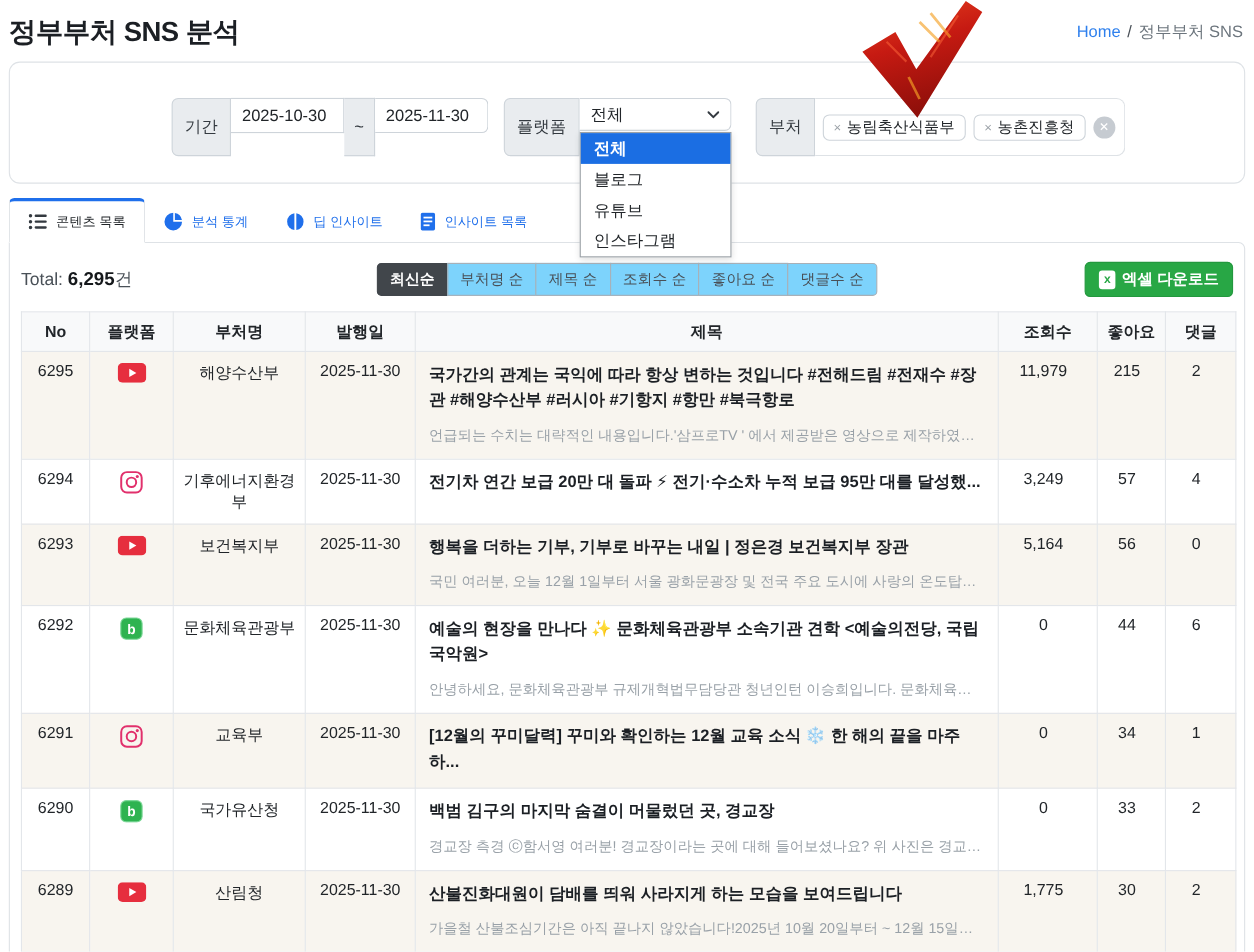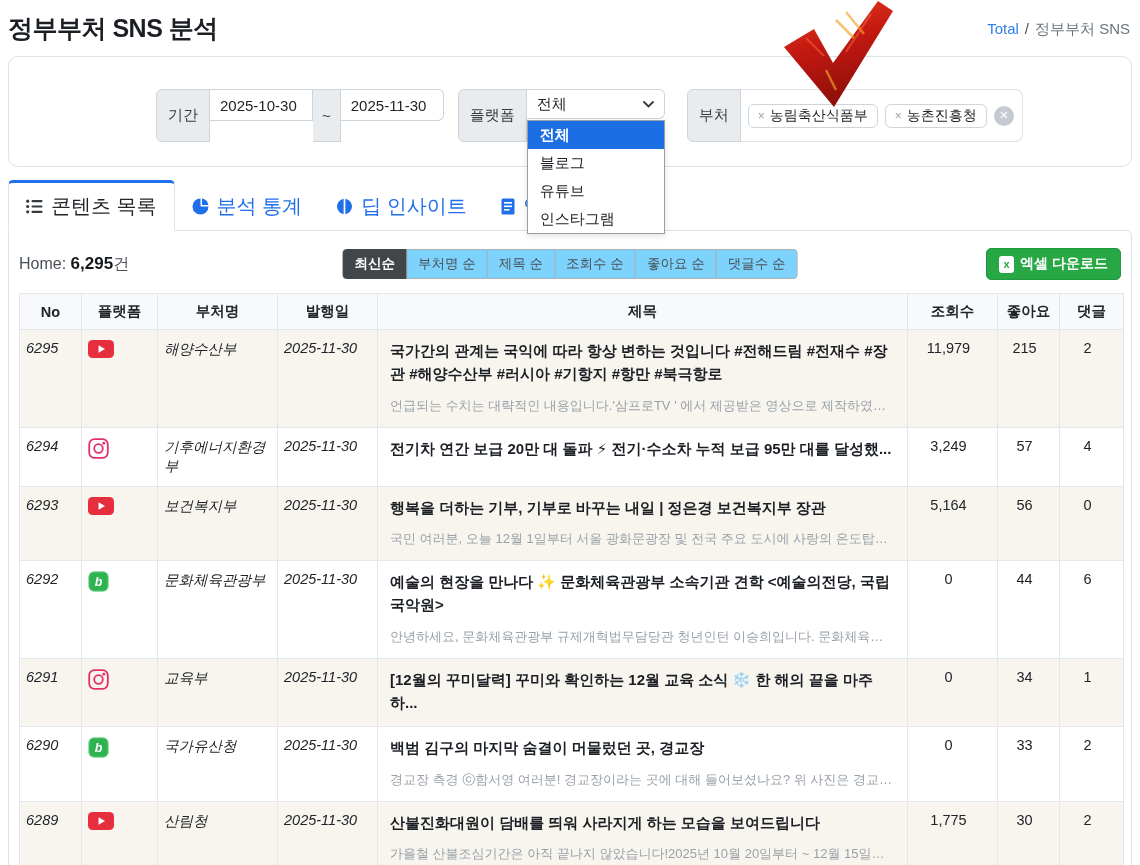"Total" span.home { text: Total -> Home }
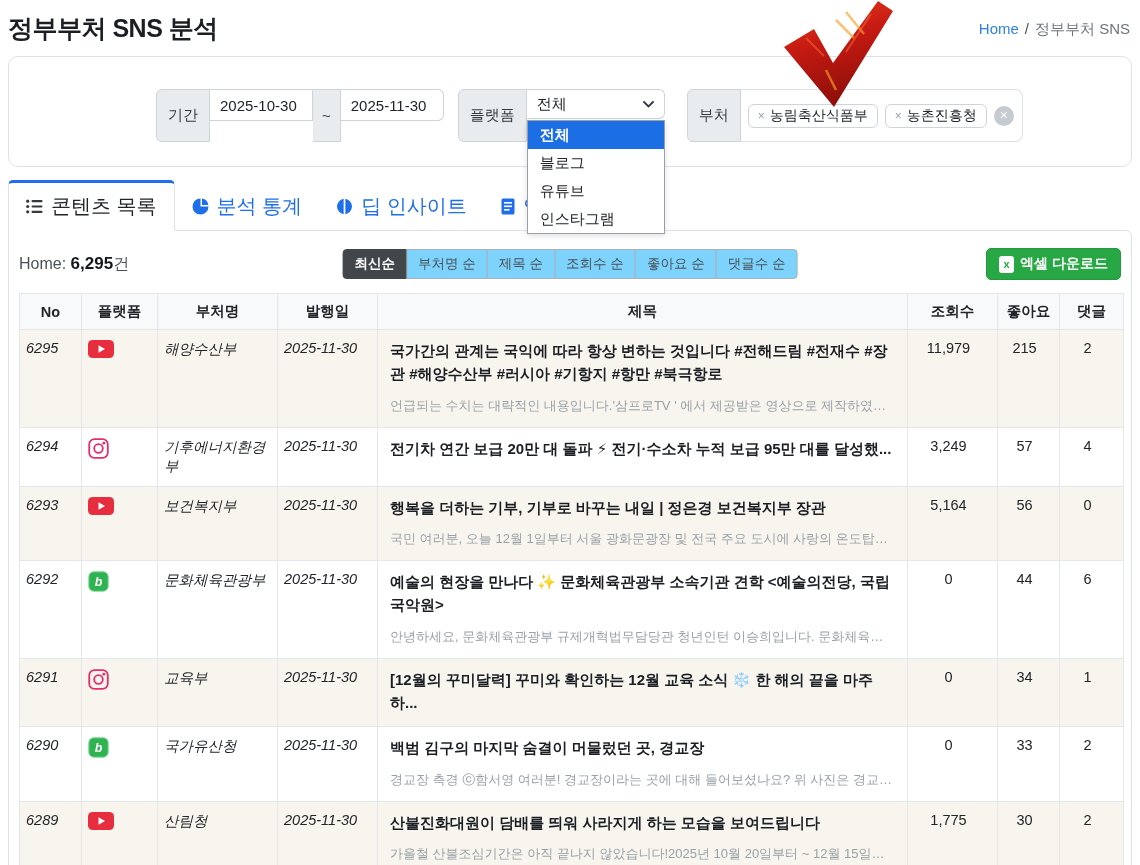"콘텐츠 목록" .tab { font-size: 20px -> 12px }
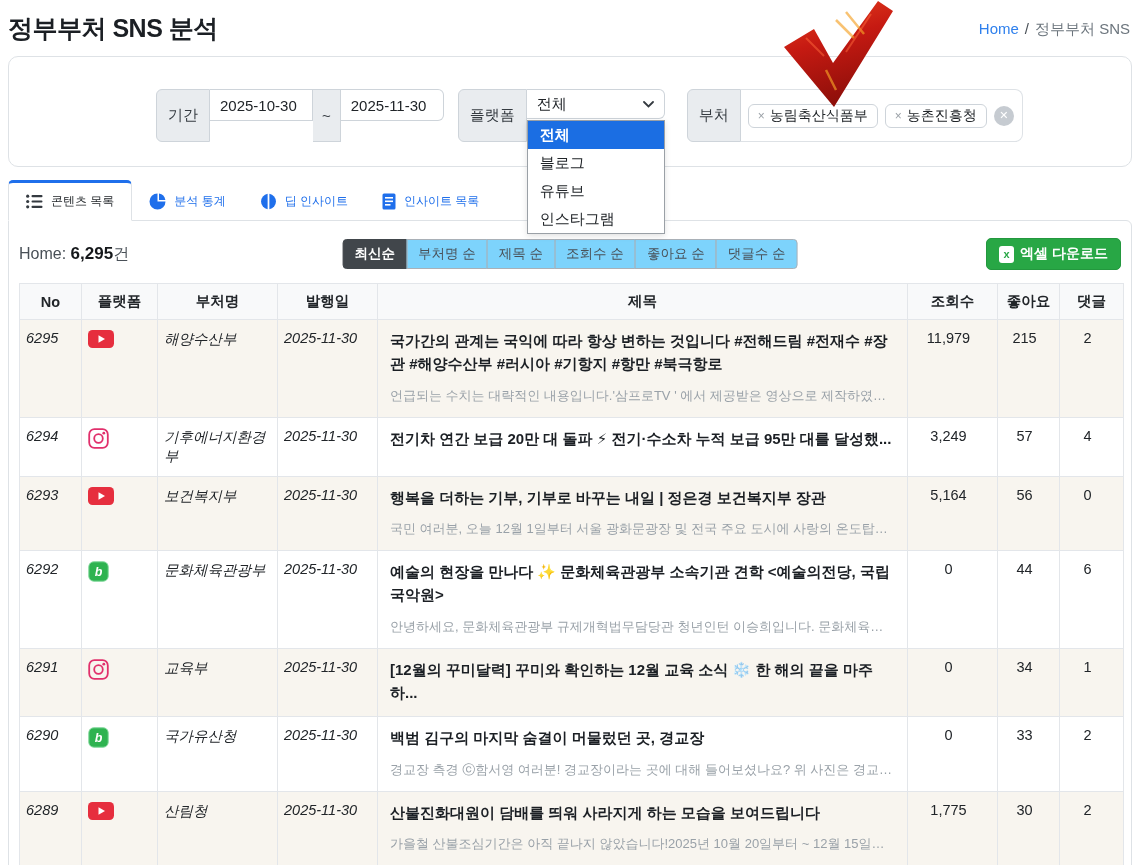"Home:" span { text: Home -> Total }
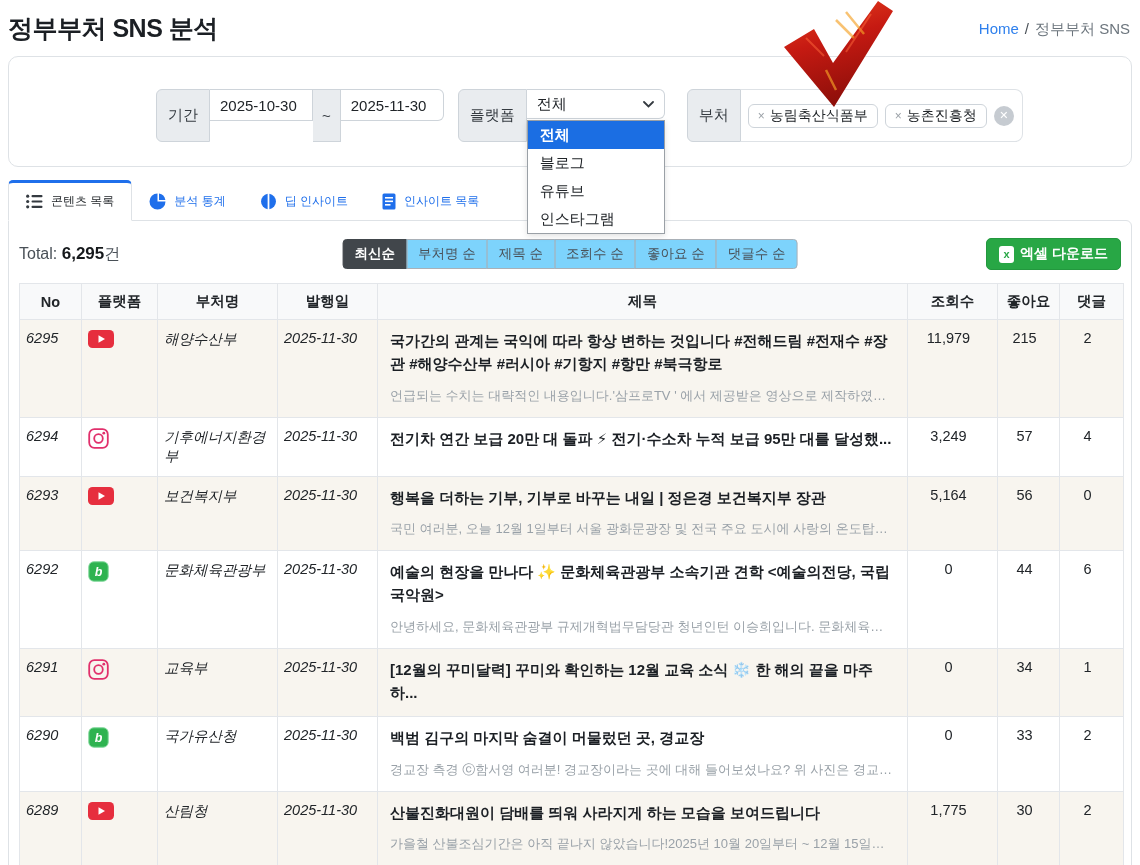"6295" td.c { font-style: italic -> none; text-align: left -> center }
